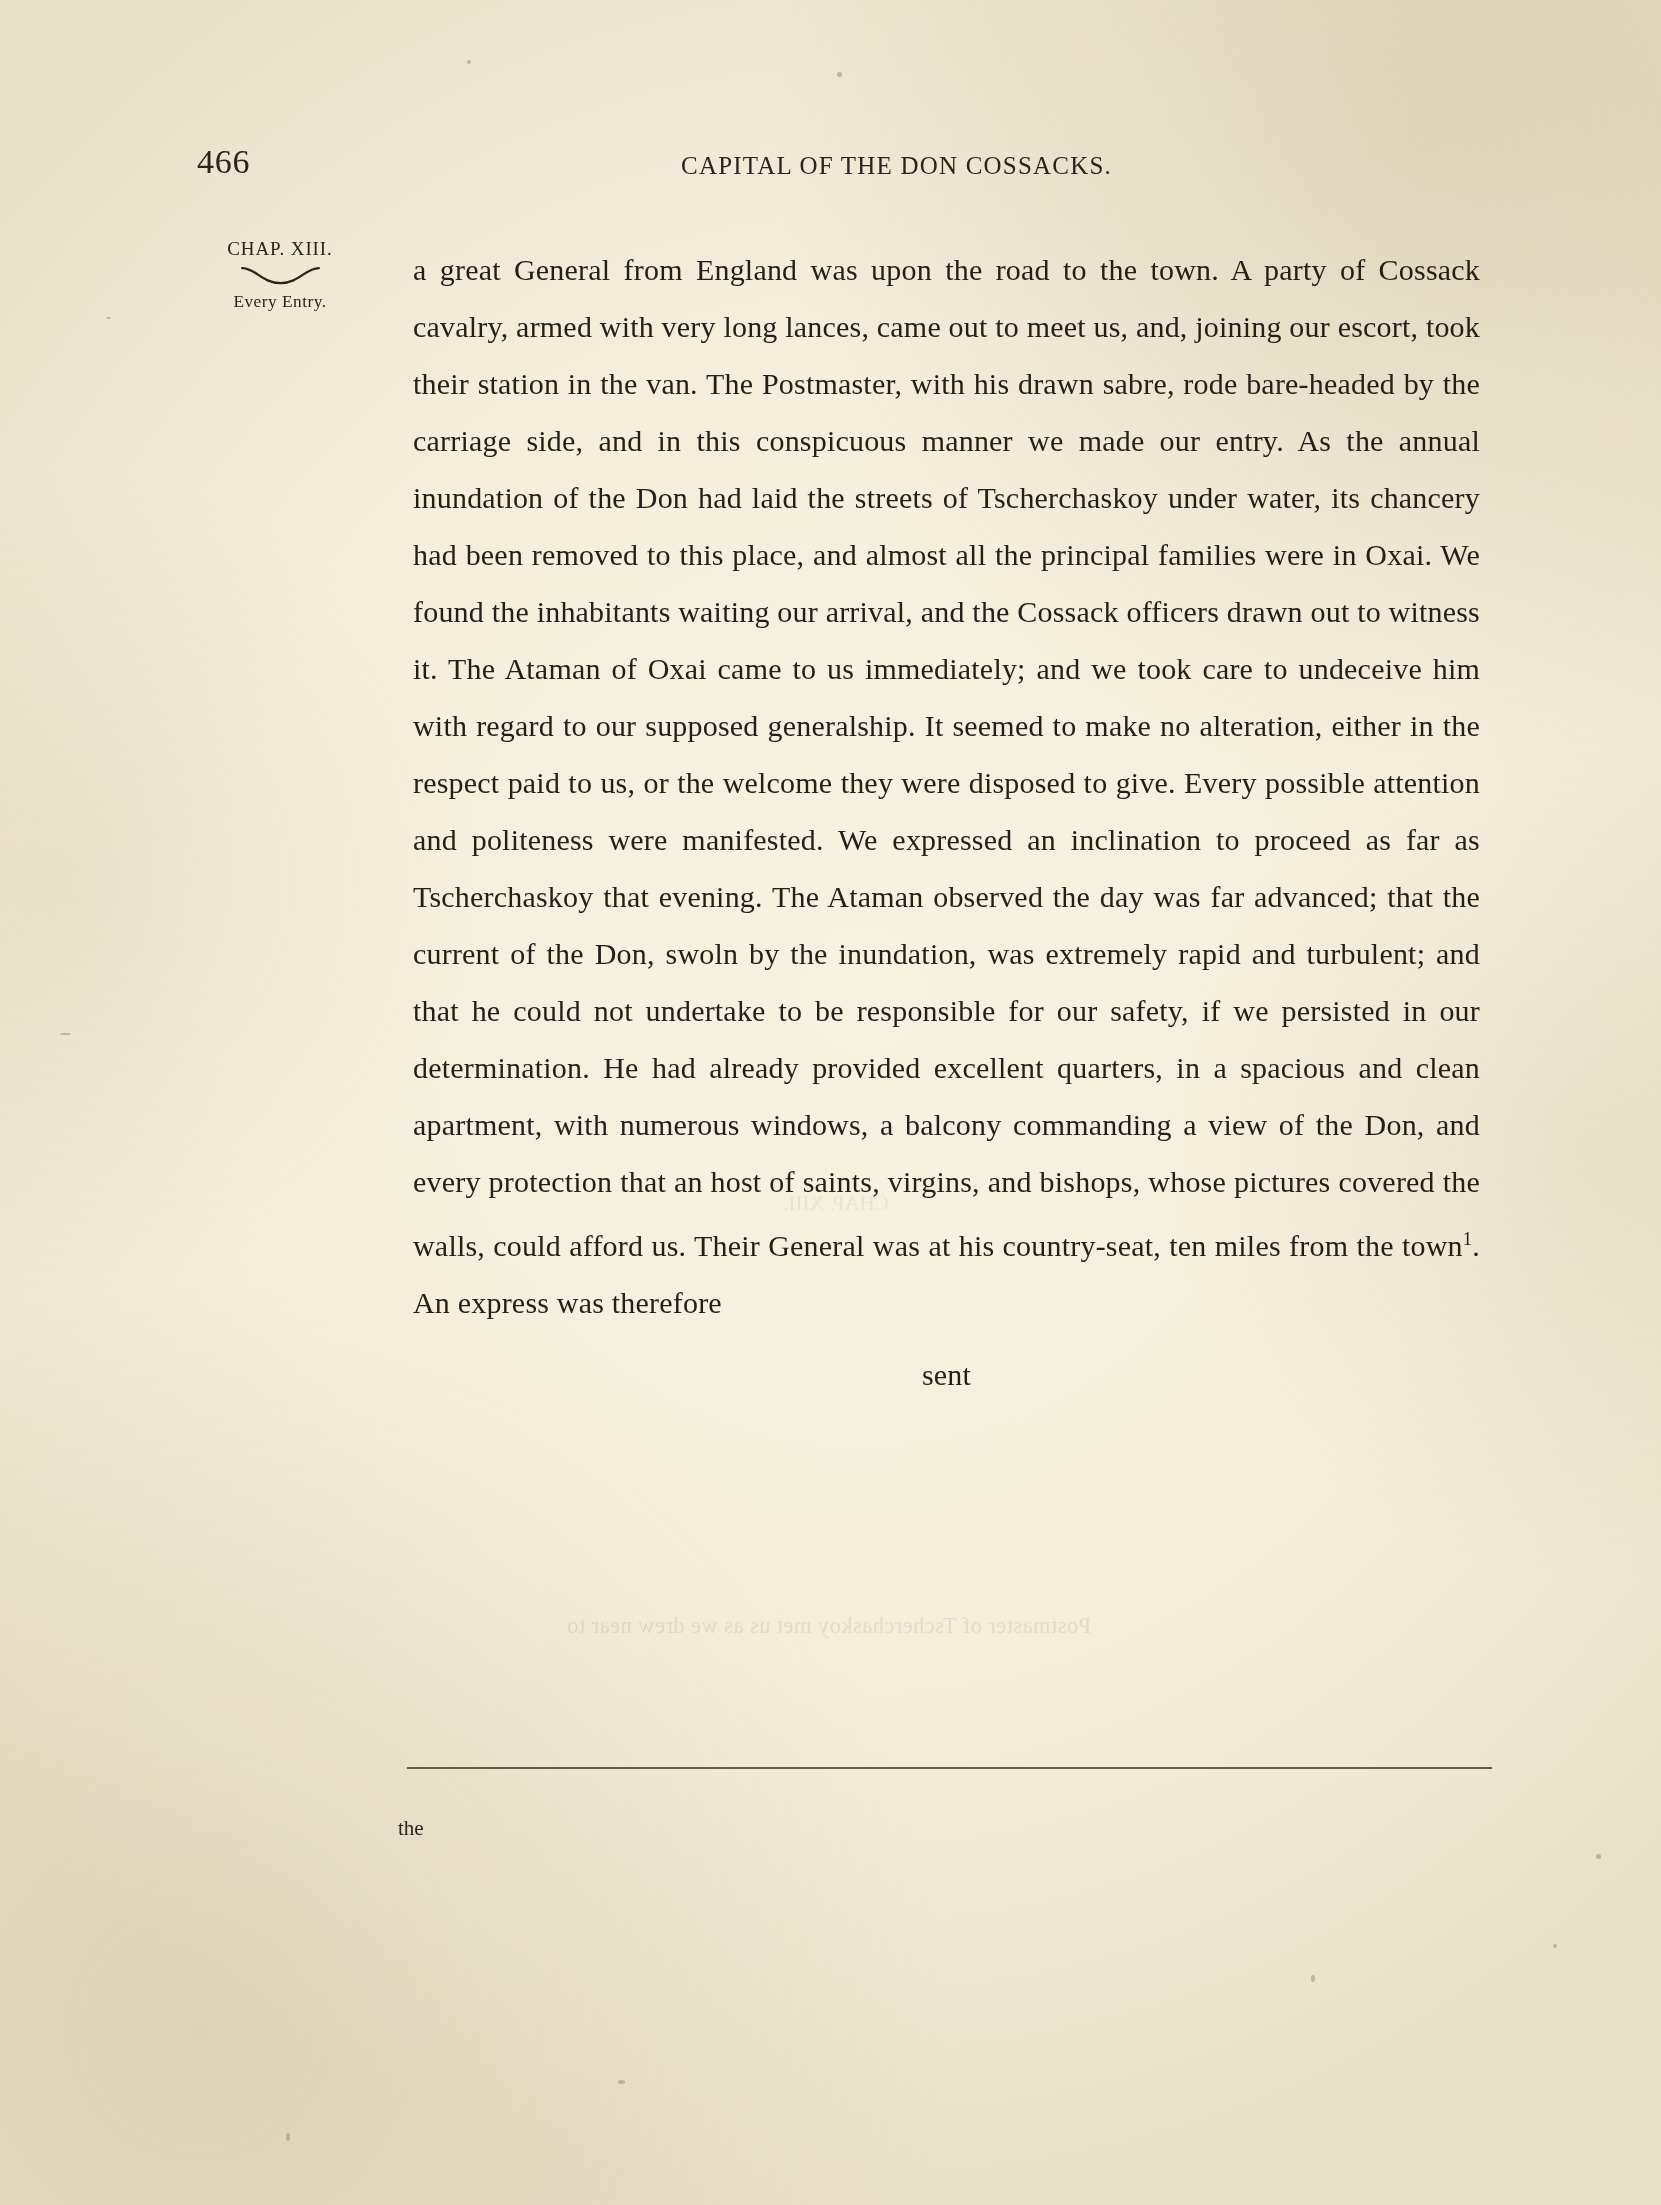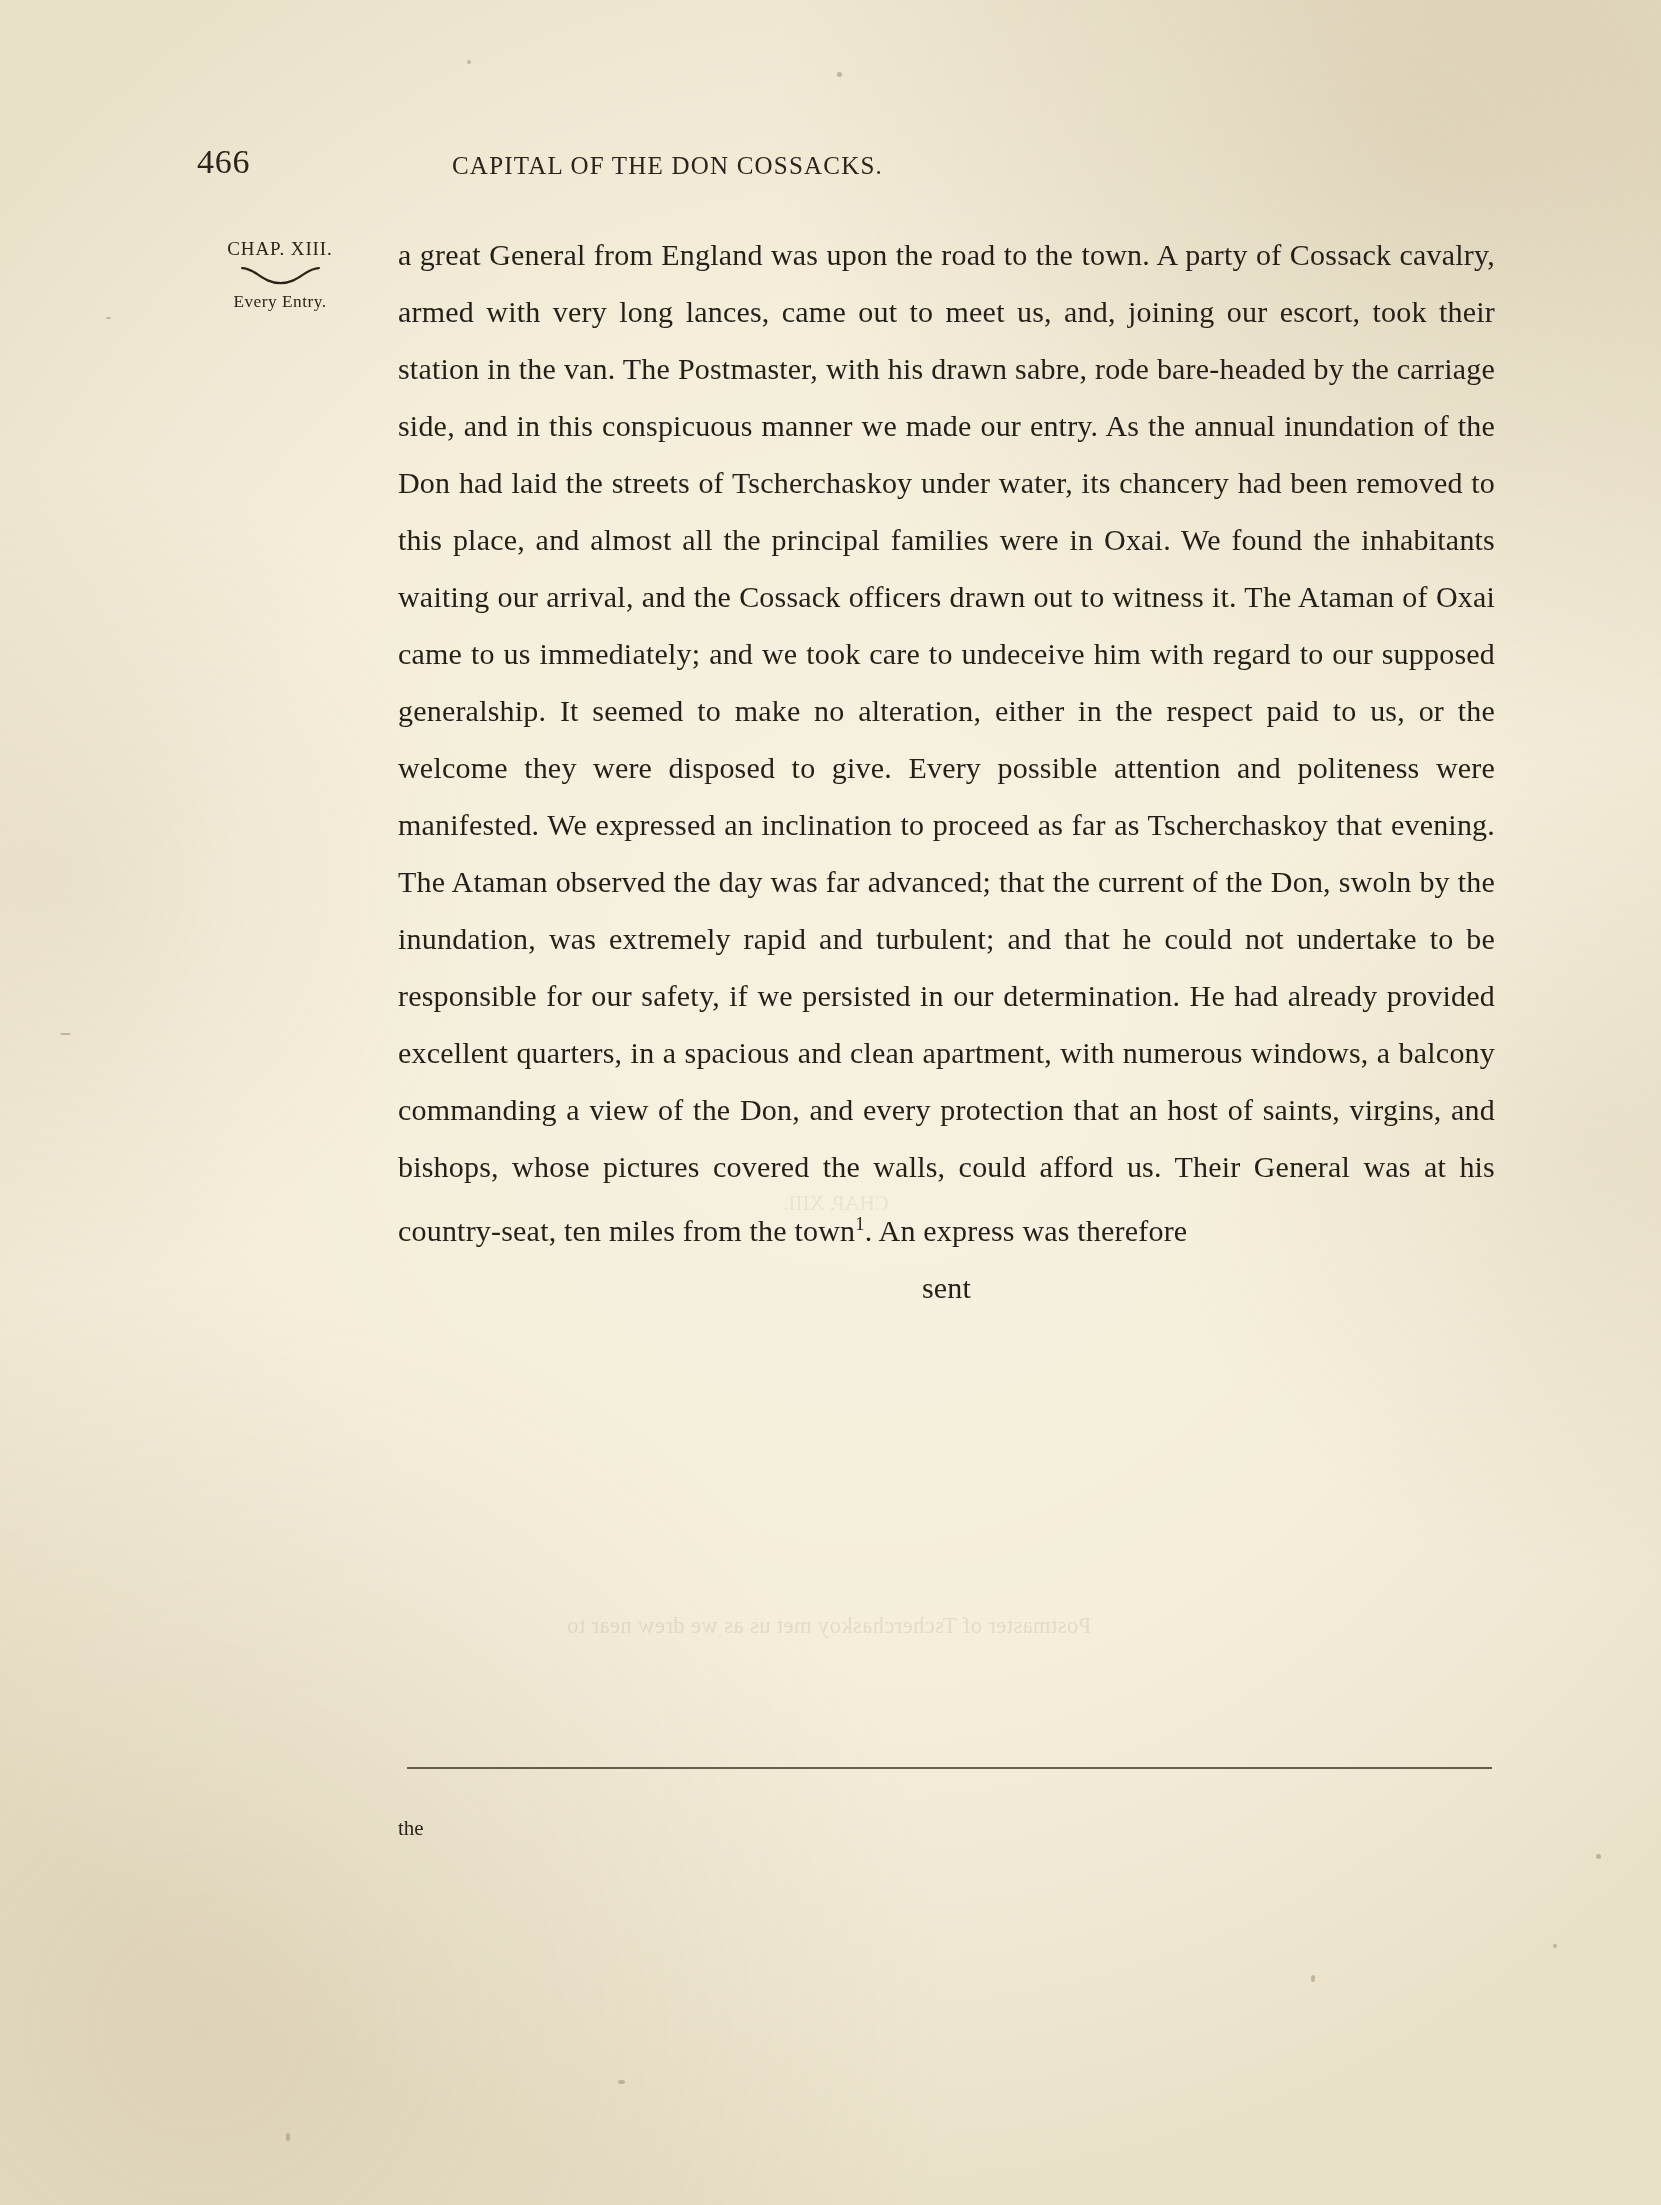"CAPITAL OF THE DON COSSACKS." .running-head { text-align: none -> center }
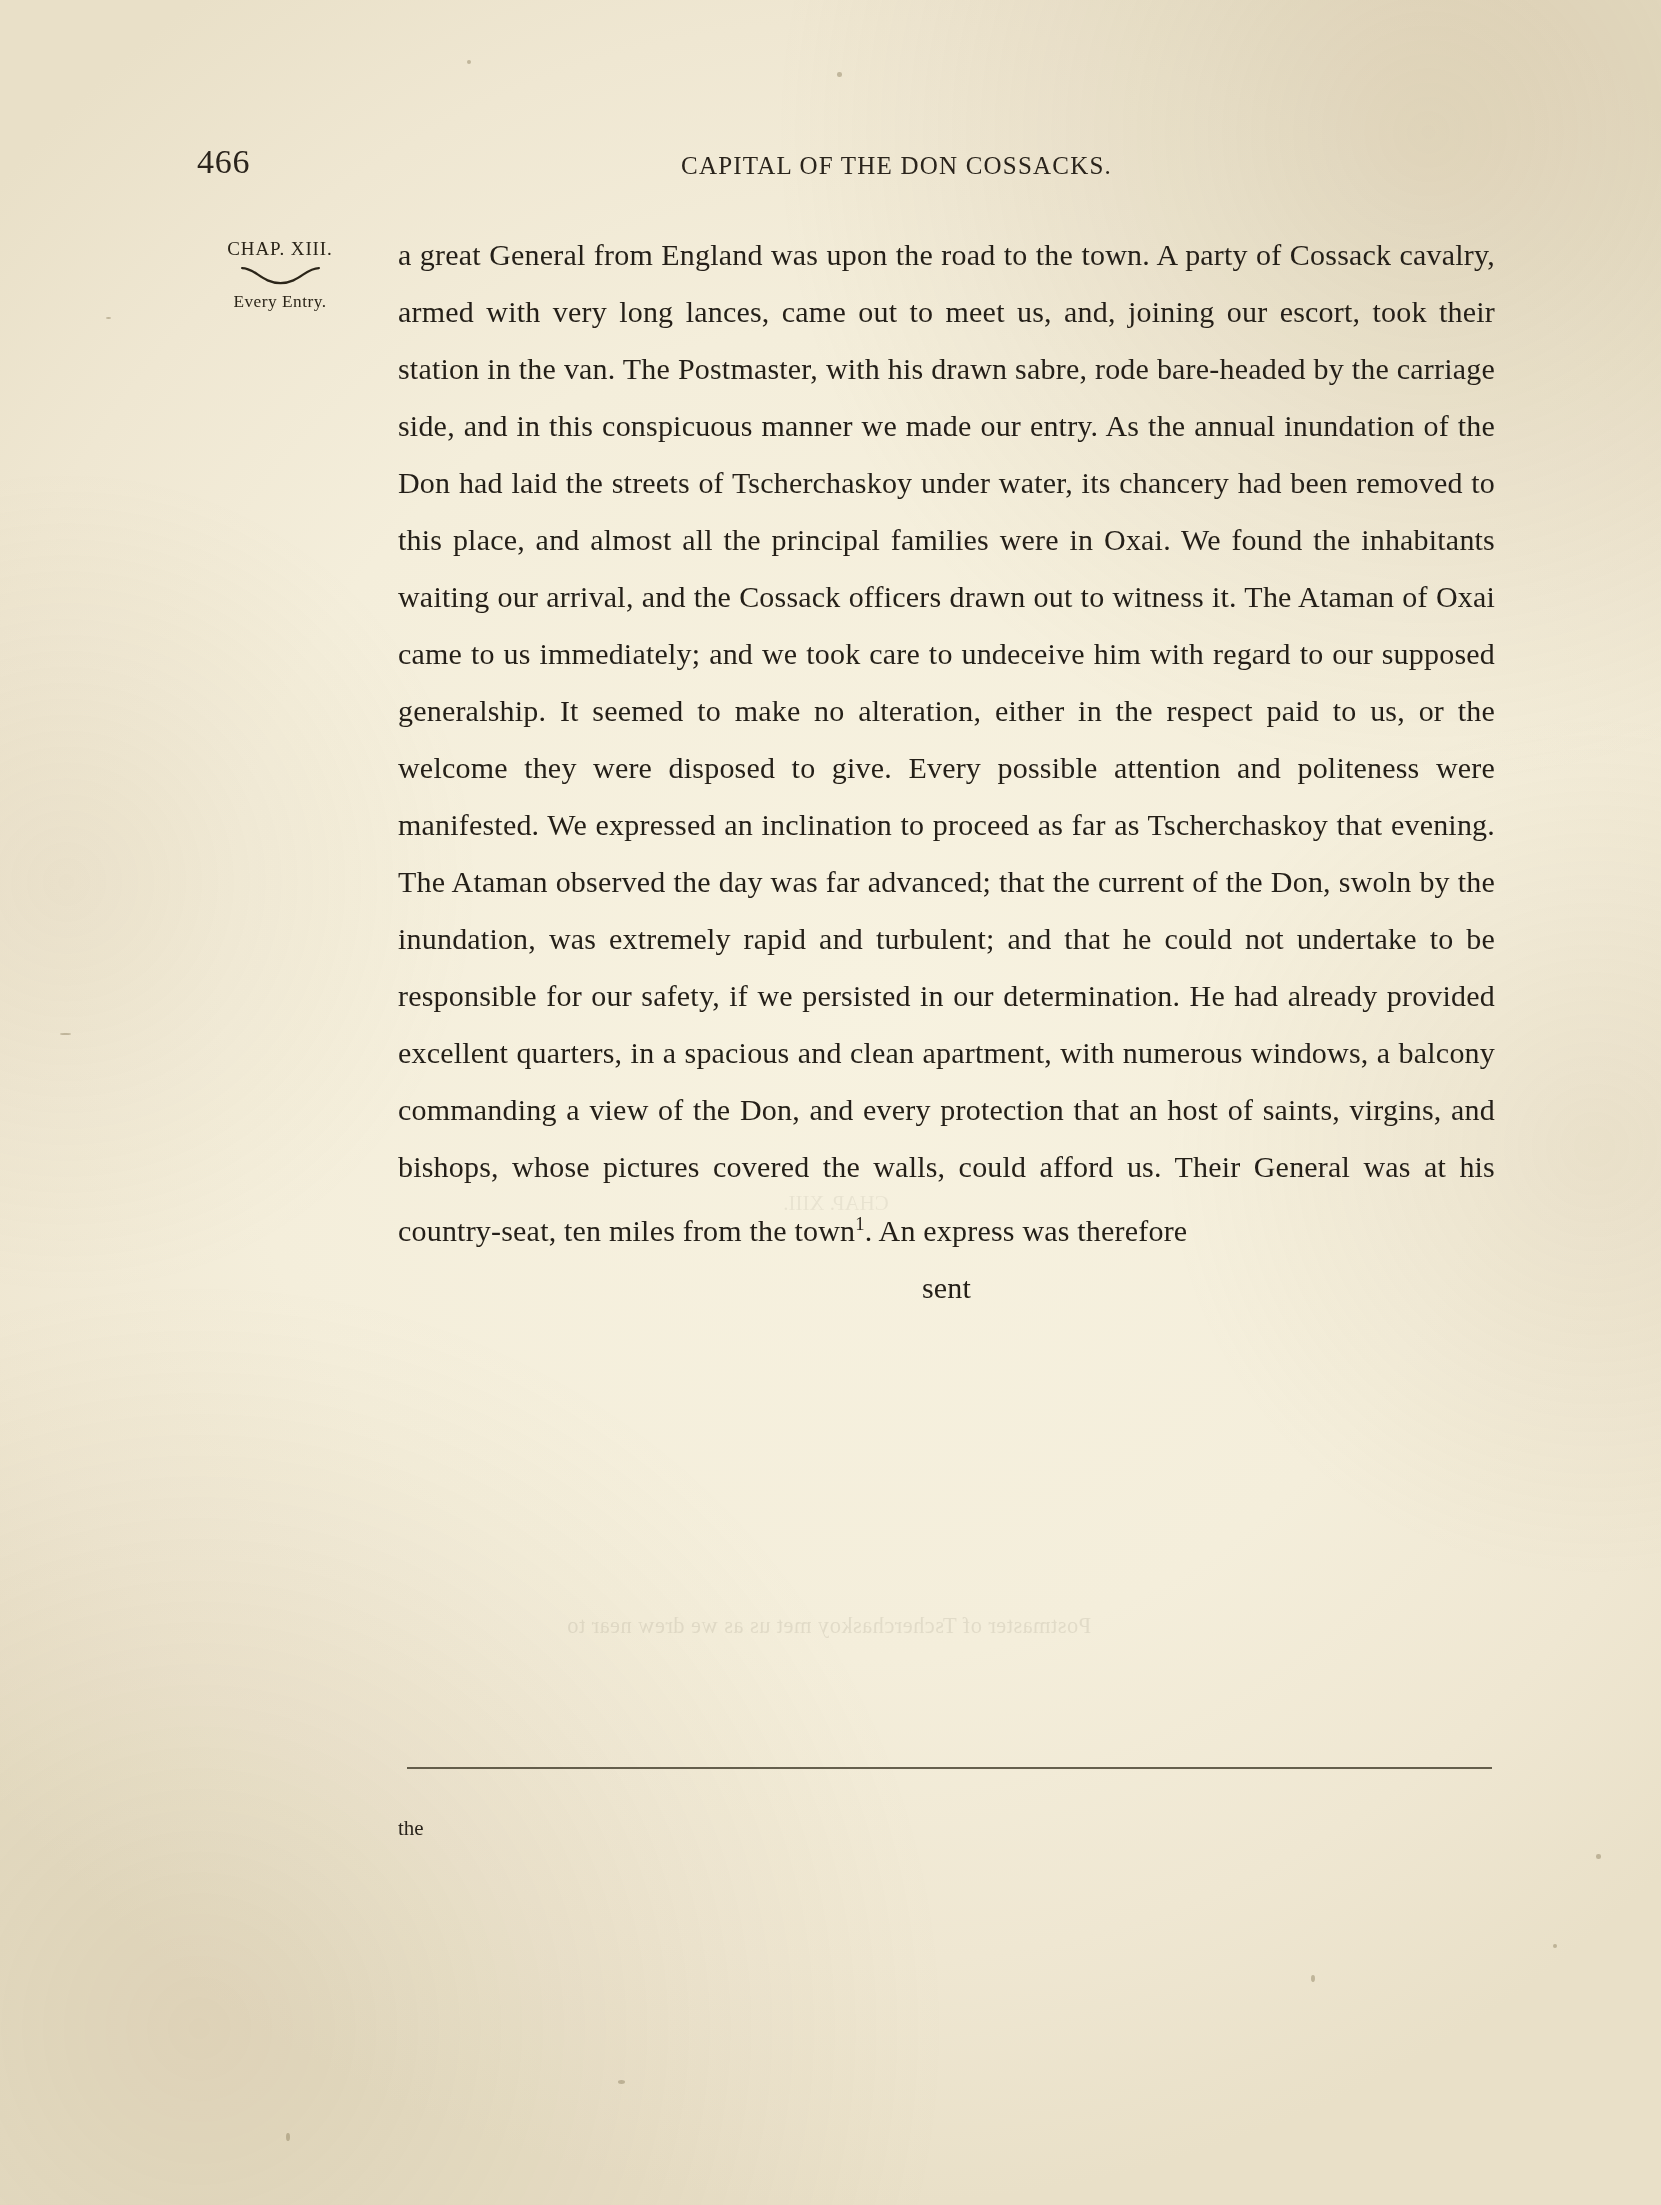"a great General from England" .body-text p { margin: 0 -> 15px }
